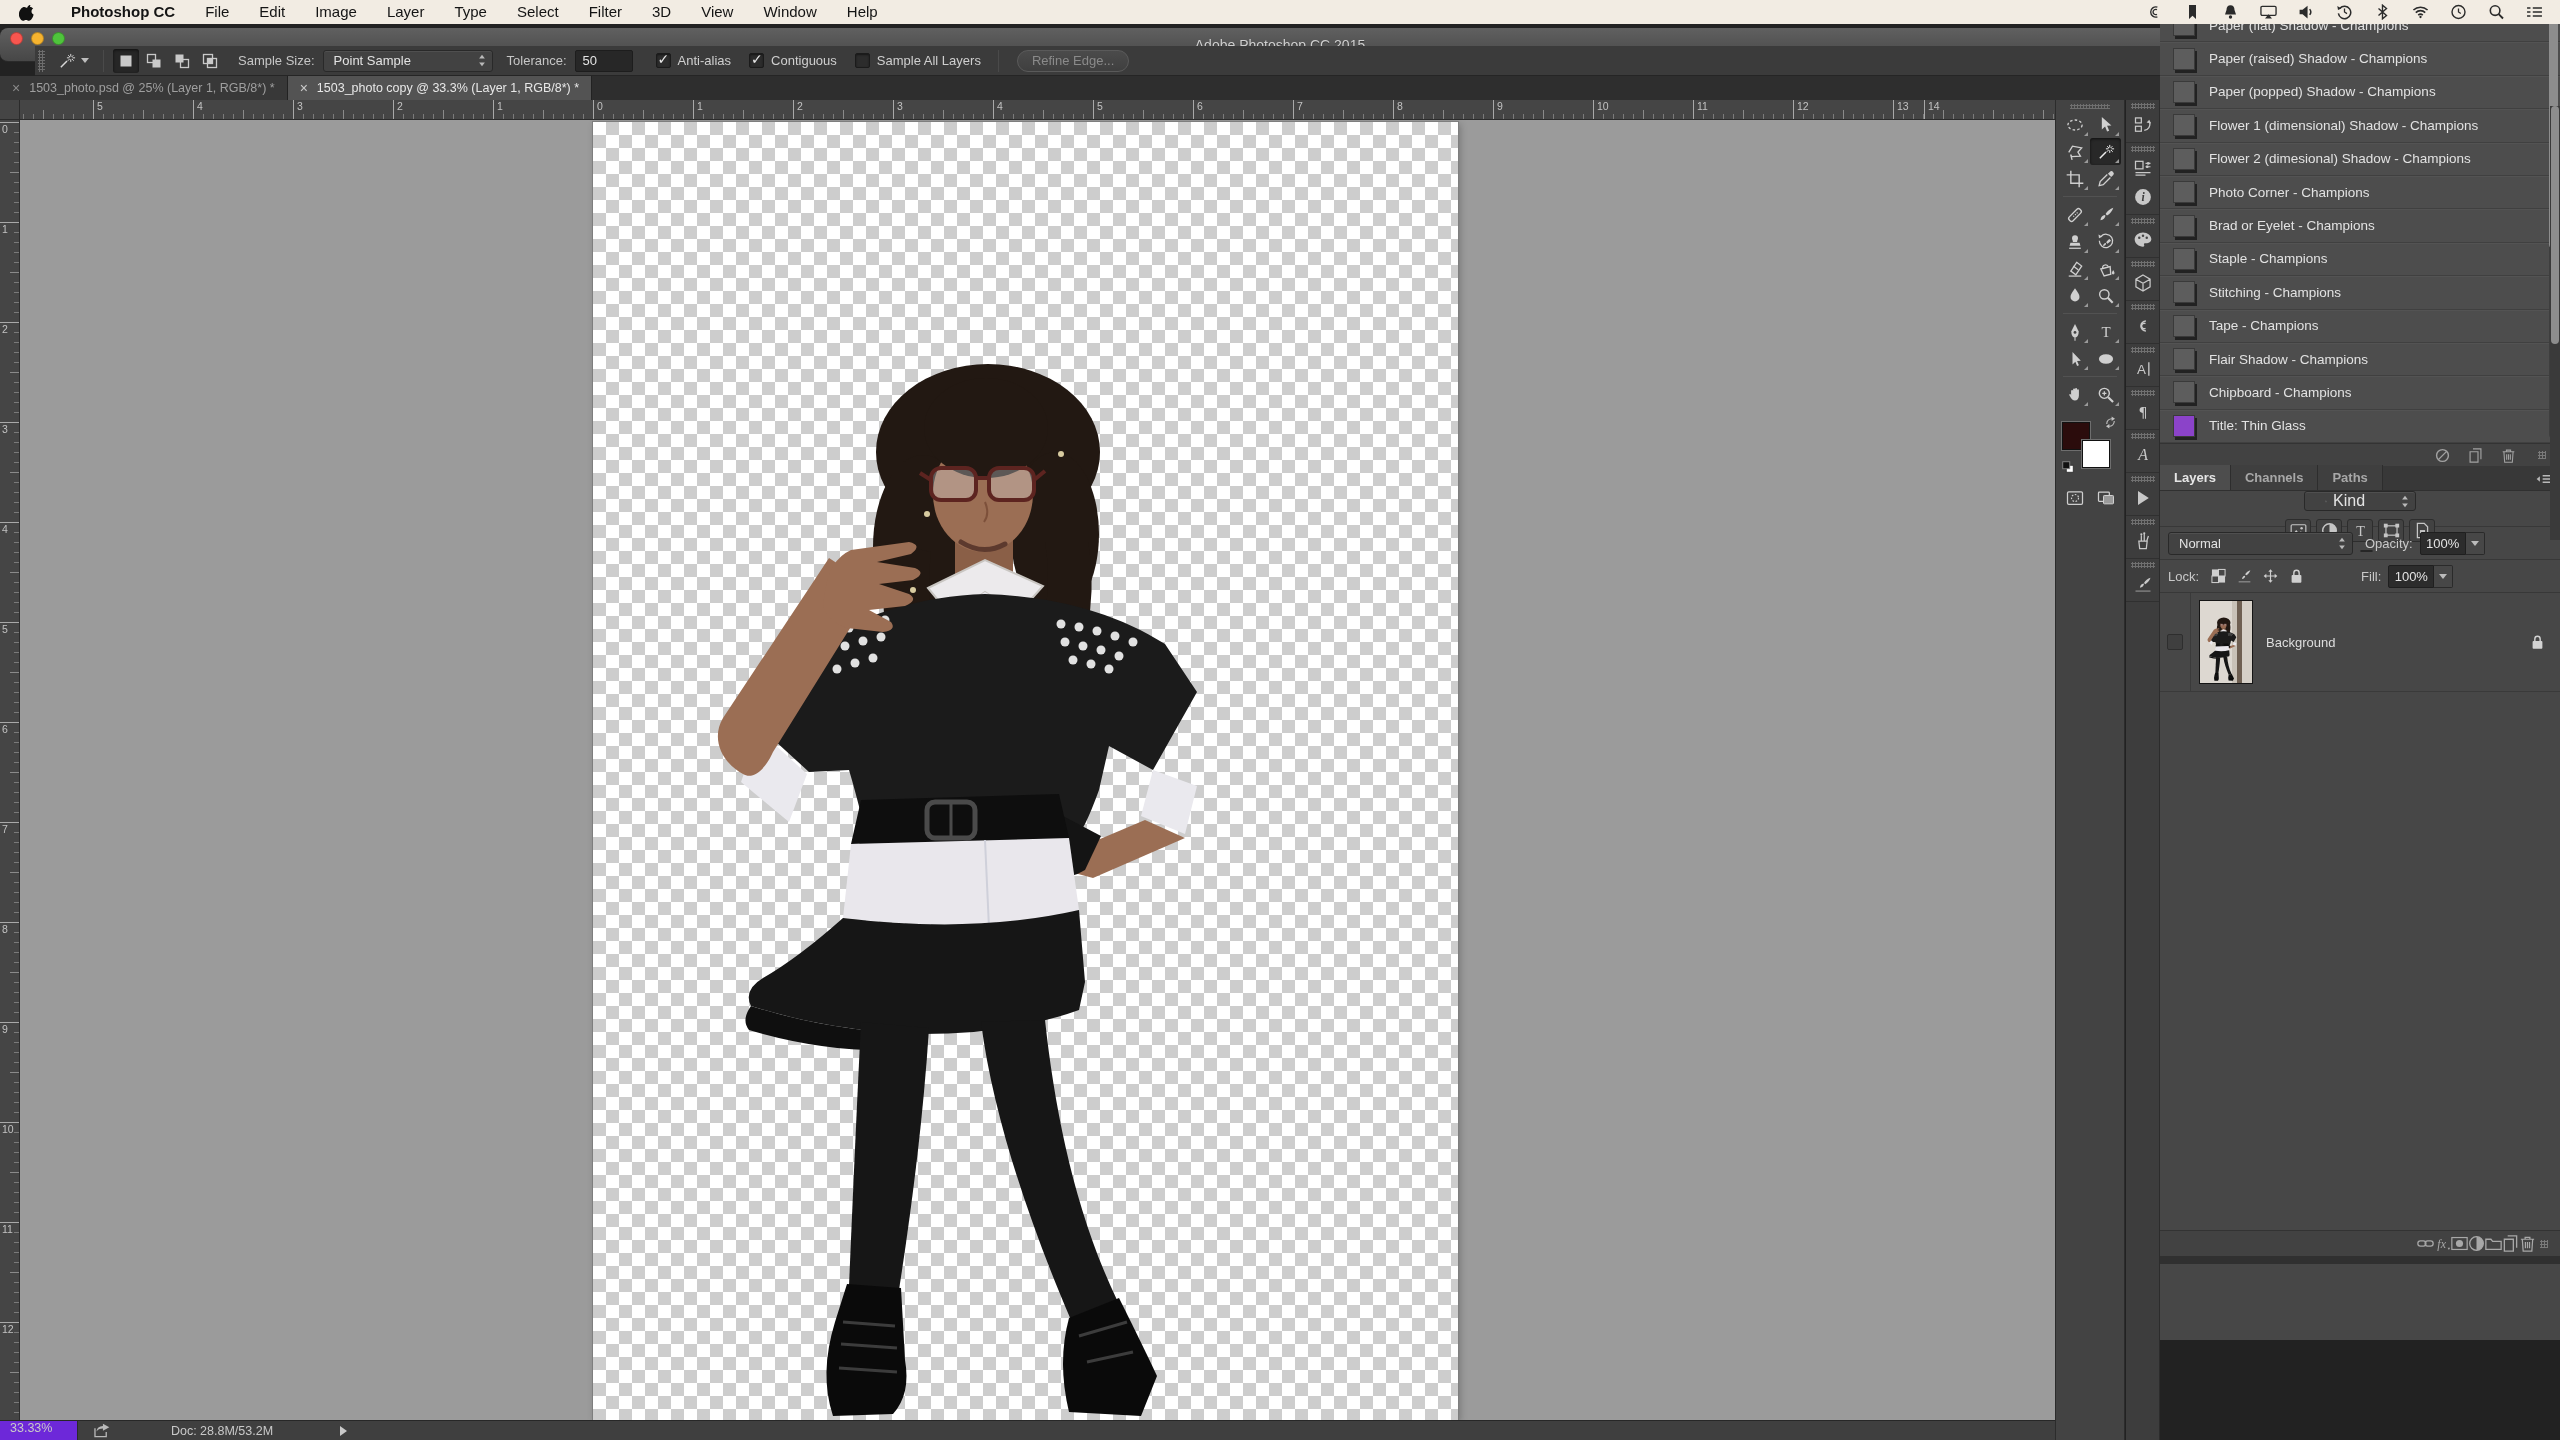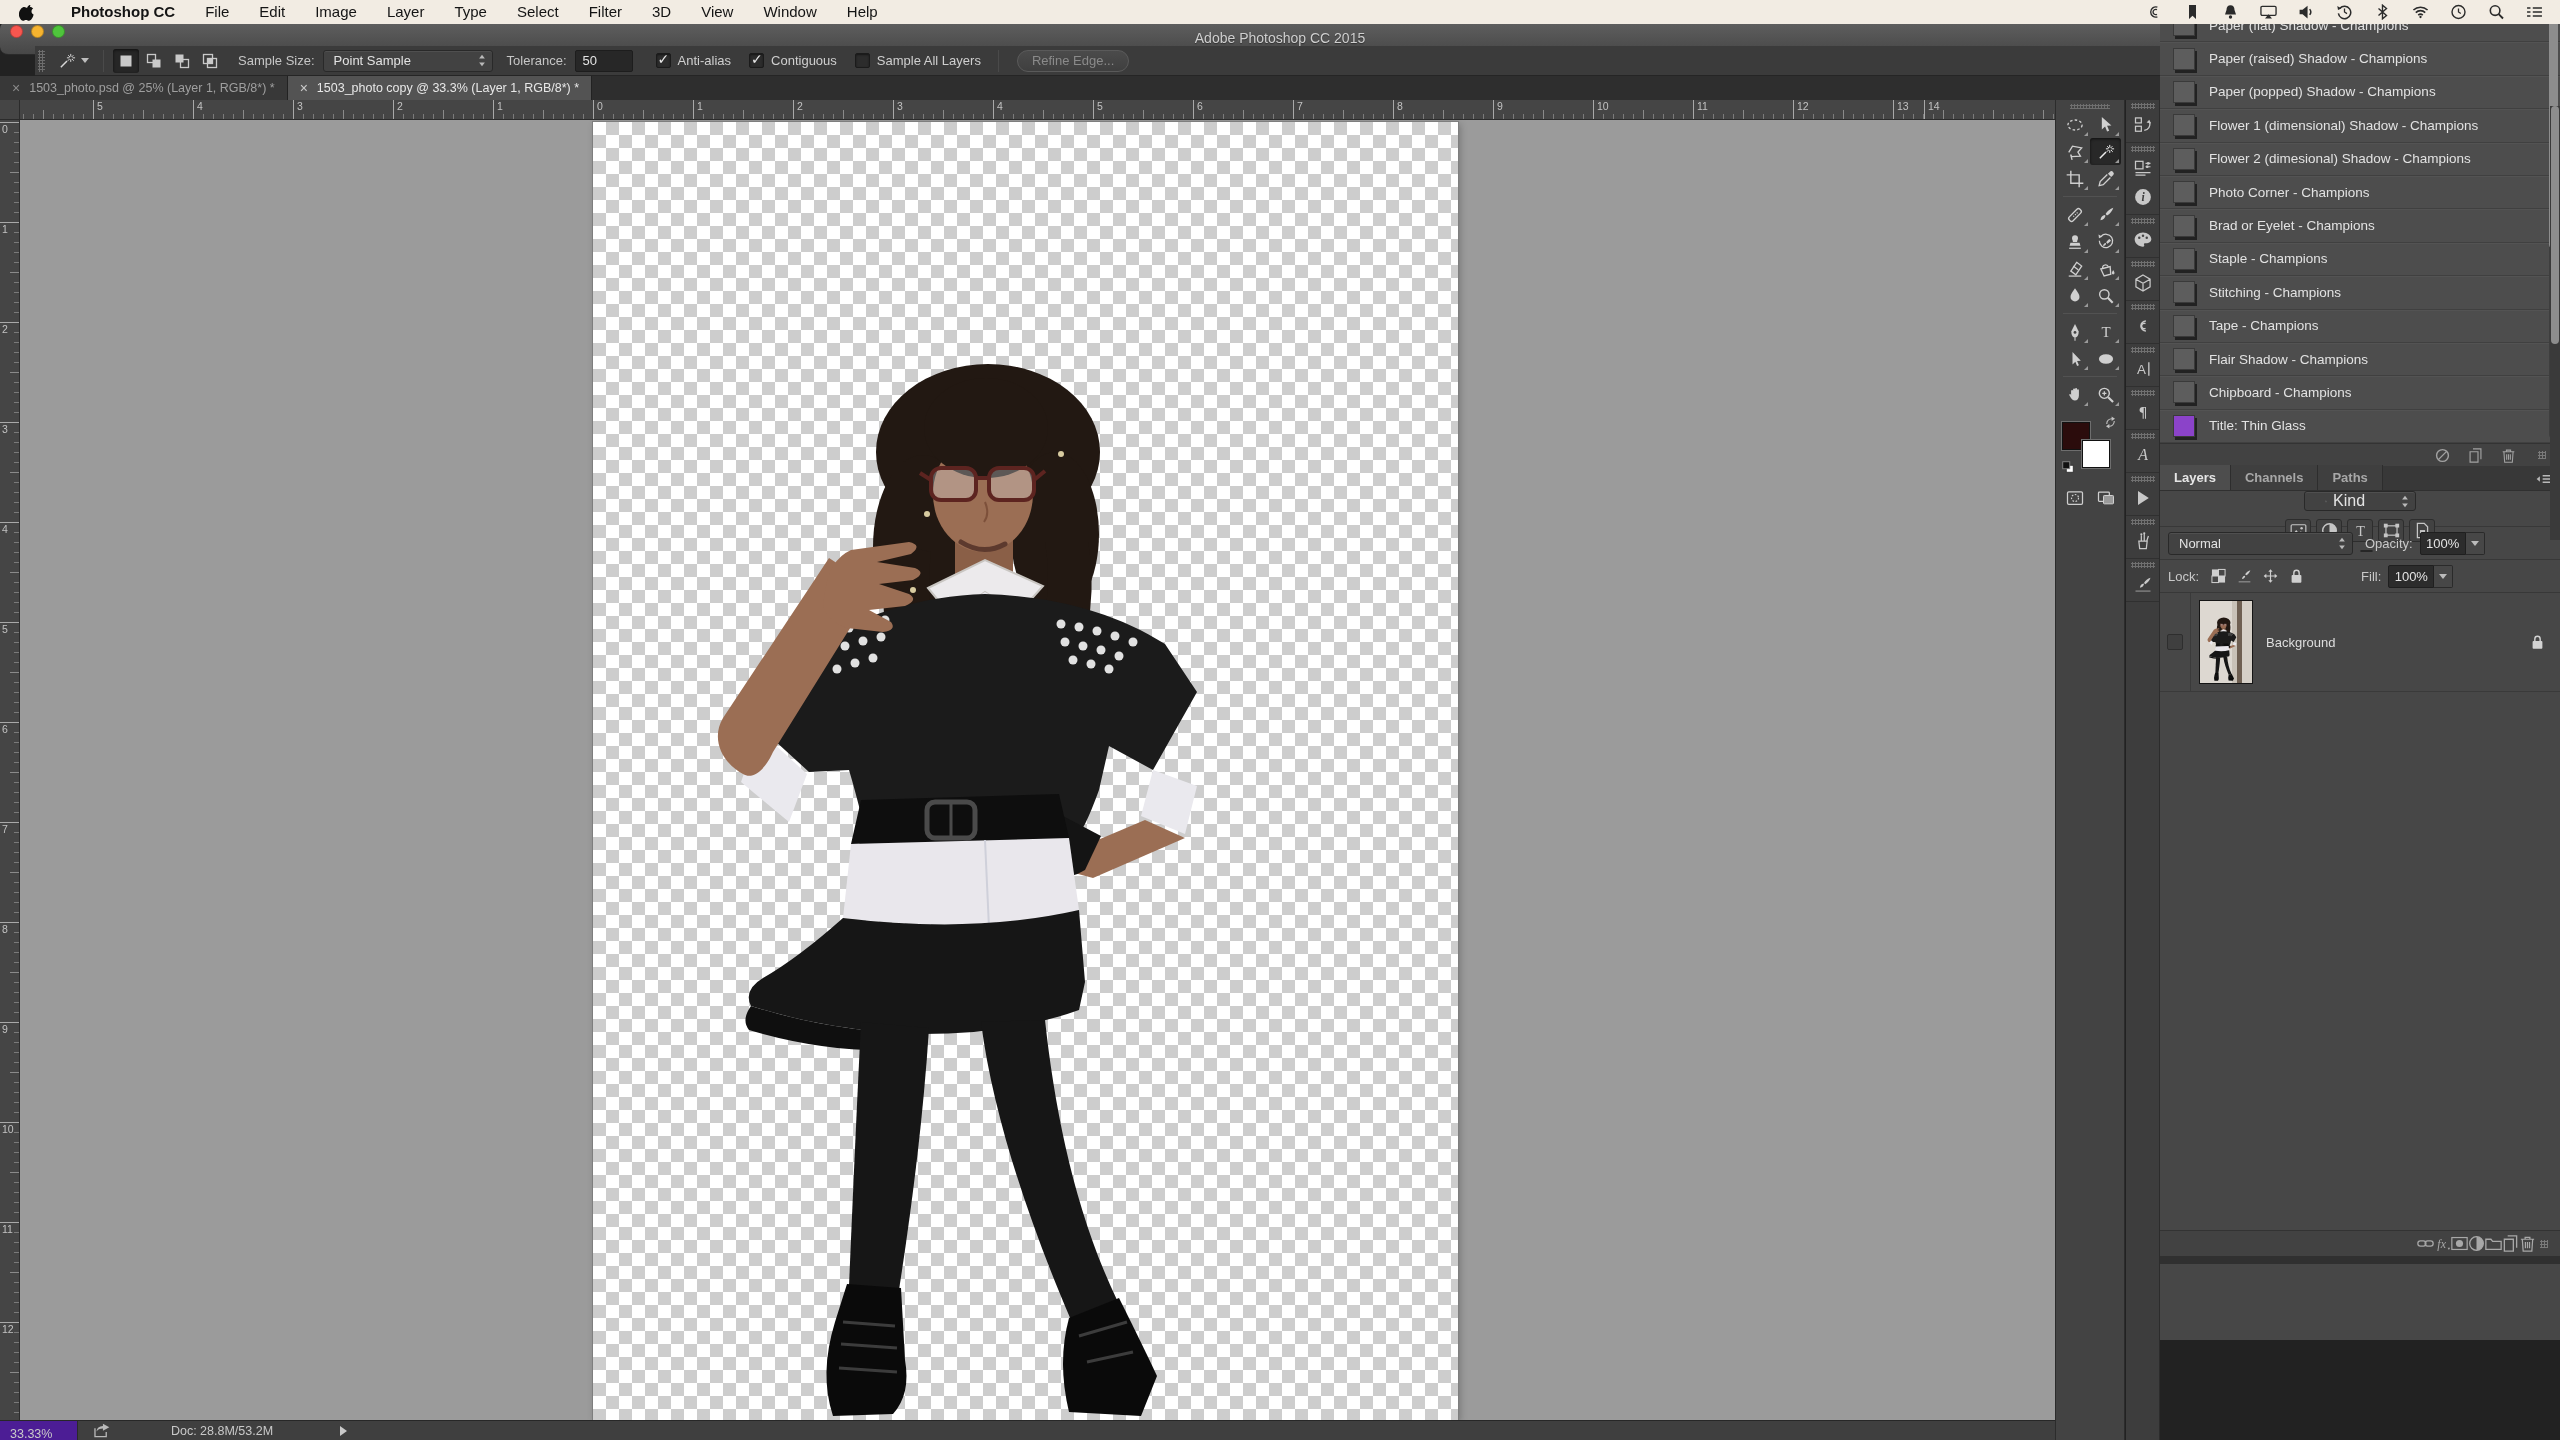"Adobe Photoshop CC 2015" #titlebar { top: 21px -> 28px }
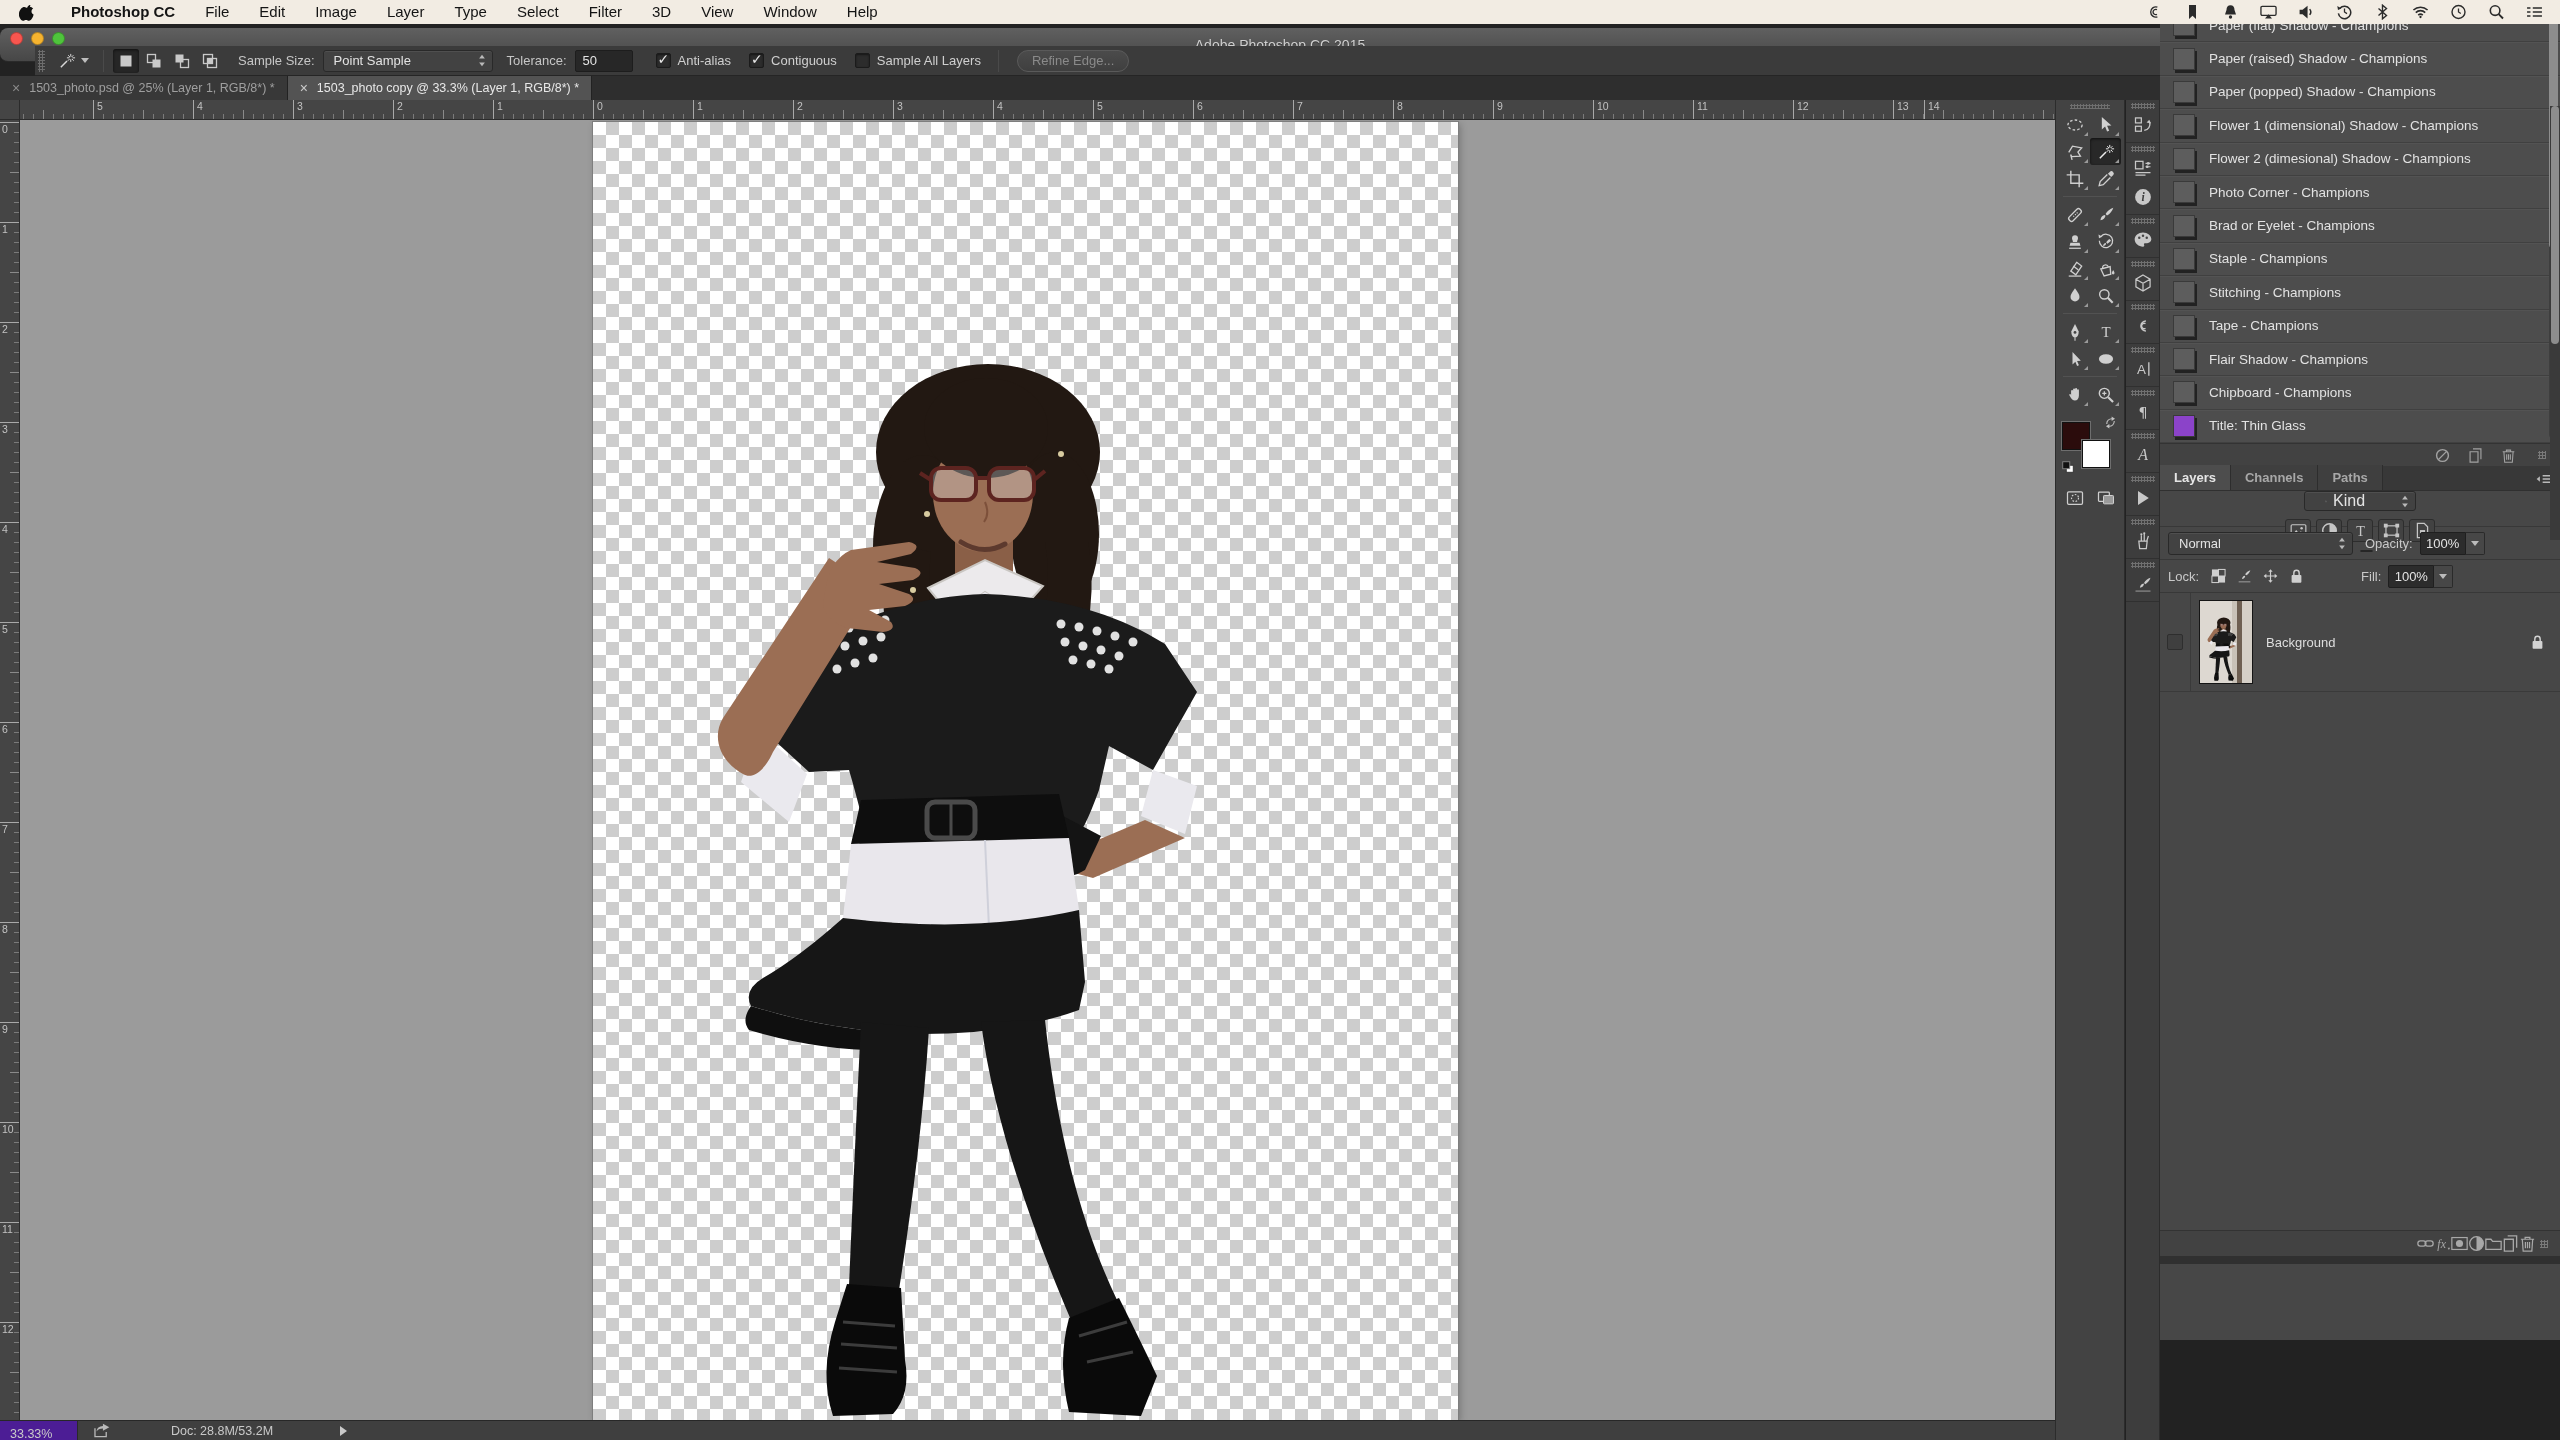"33.33%" #zoom-box { align-items: flex-end -> flex-start; background: #4c1d95 -> #6d28d9 }
